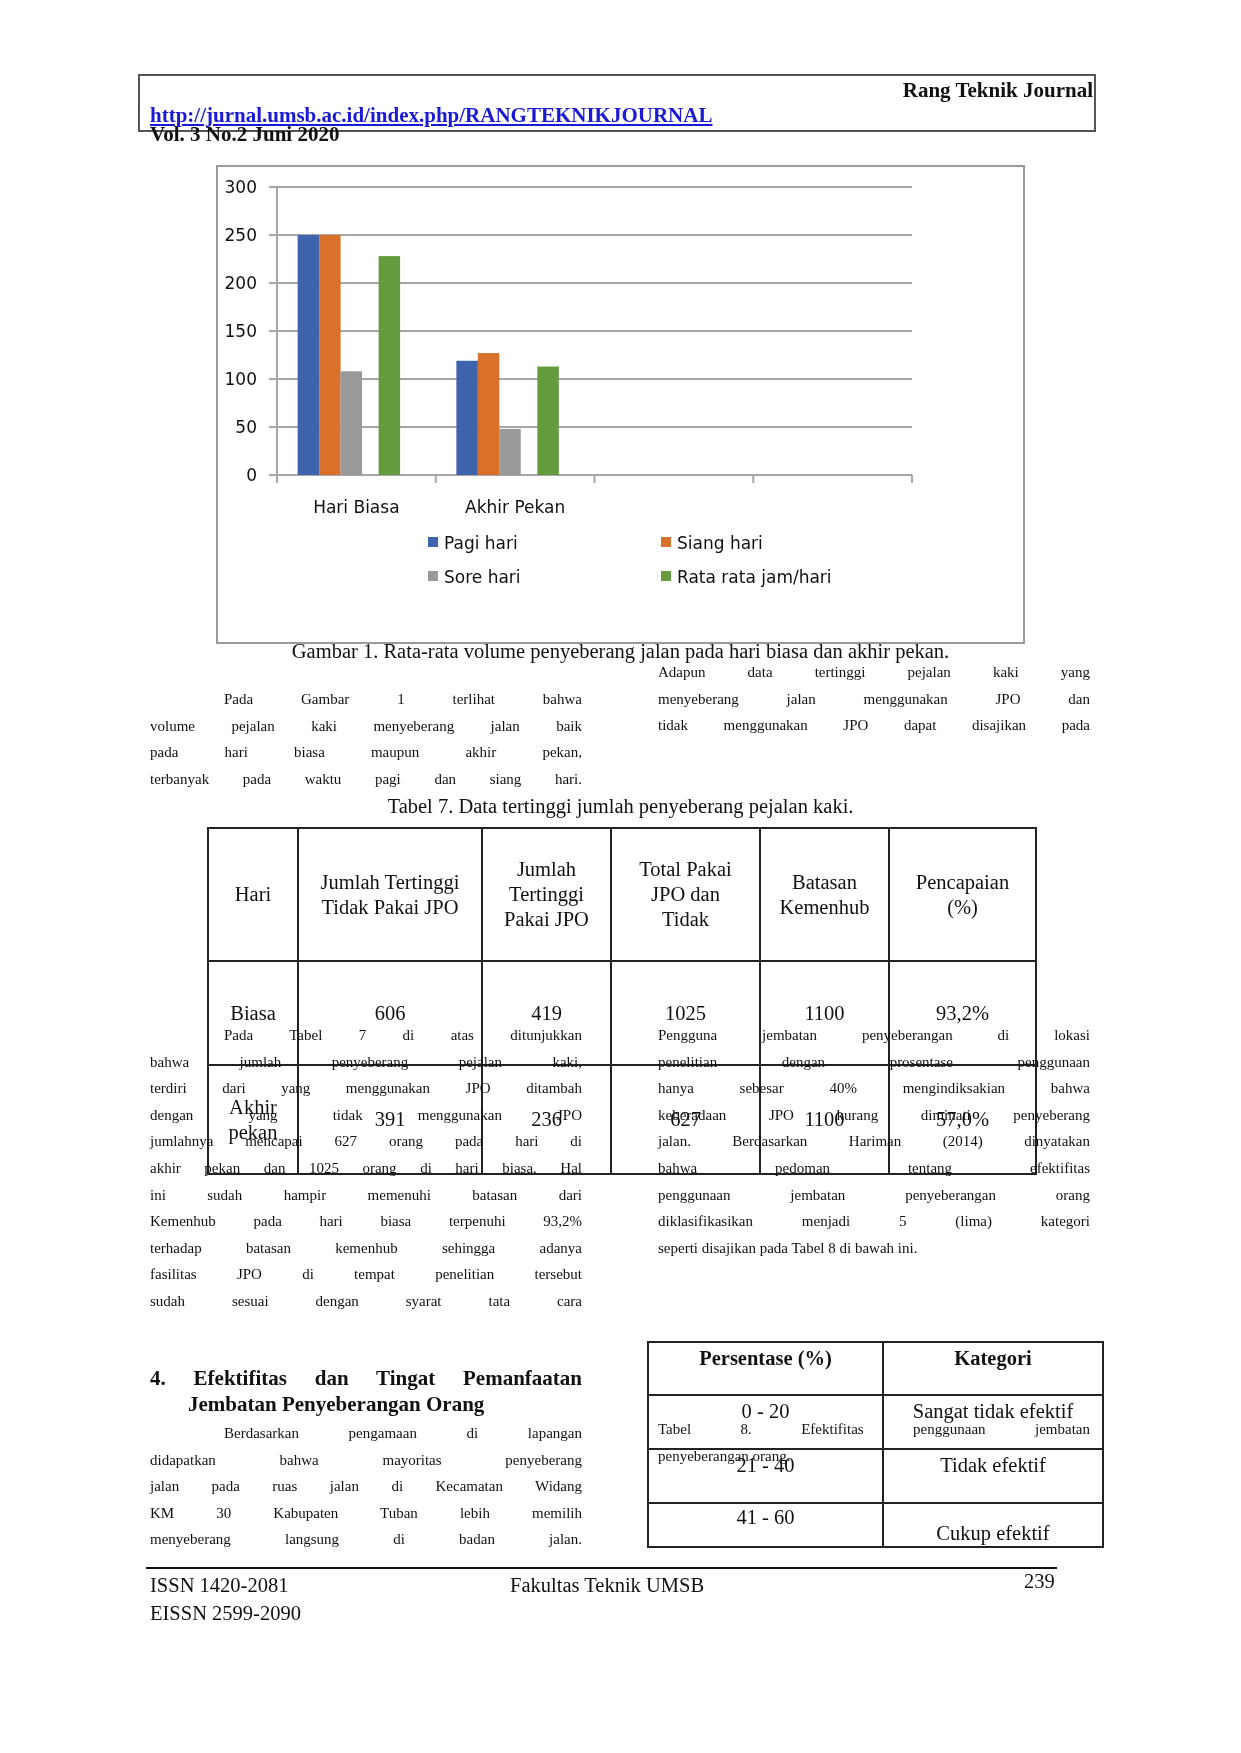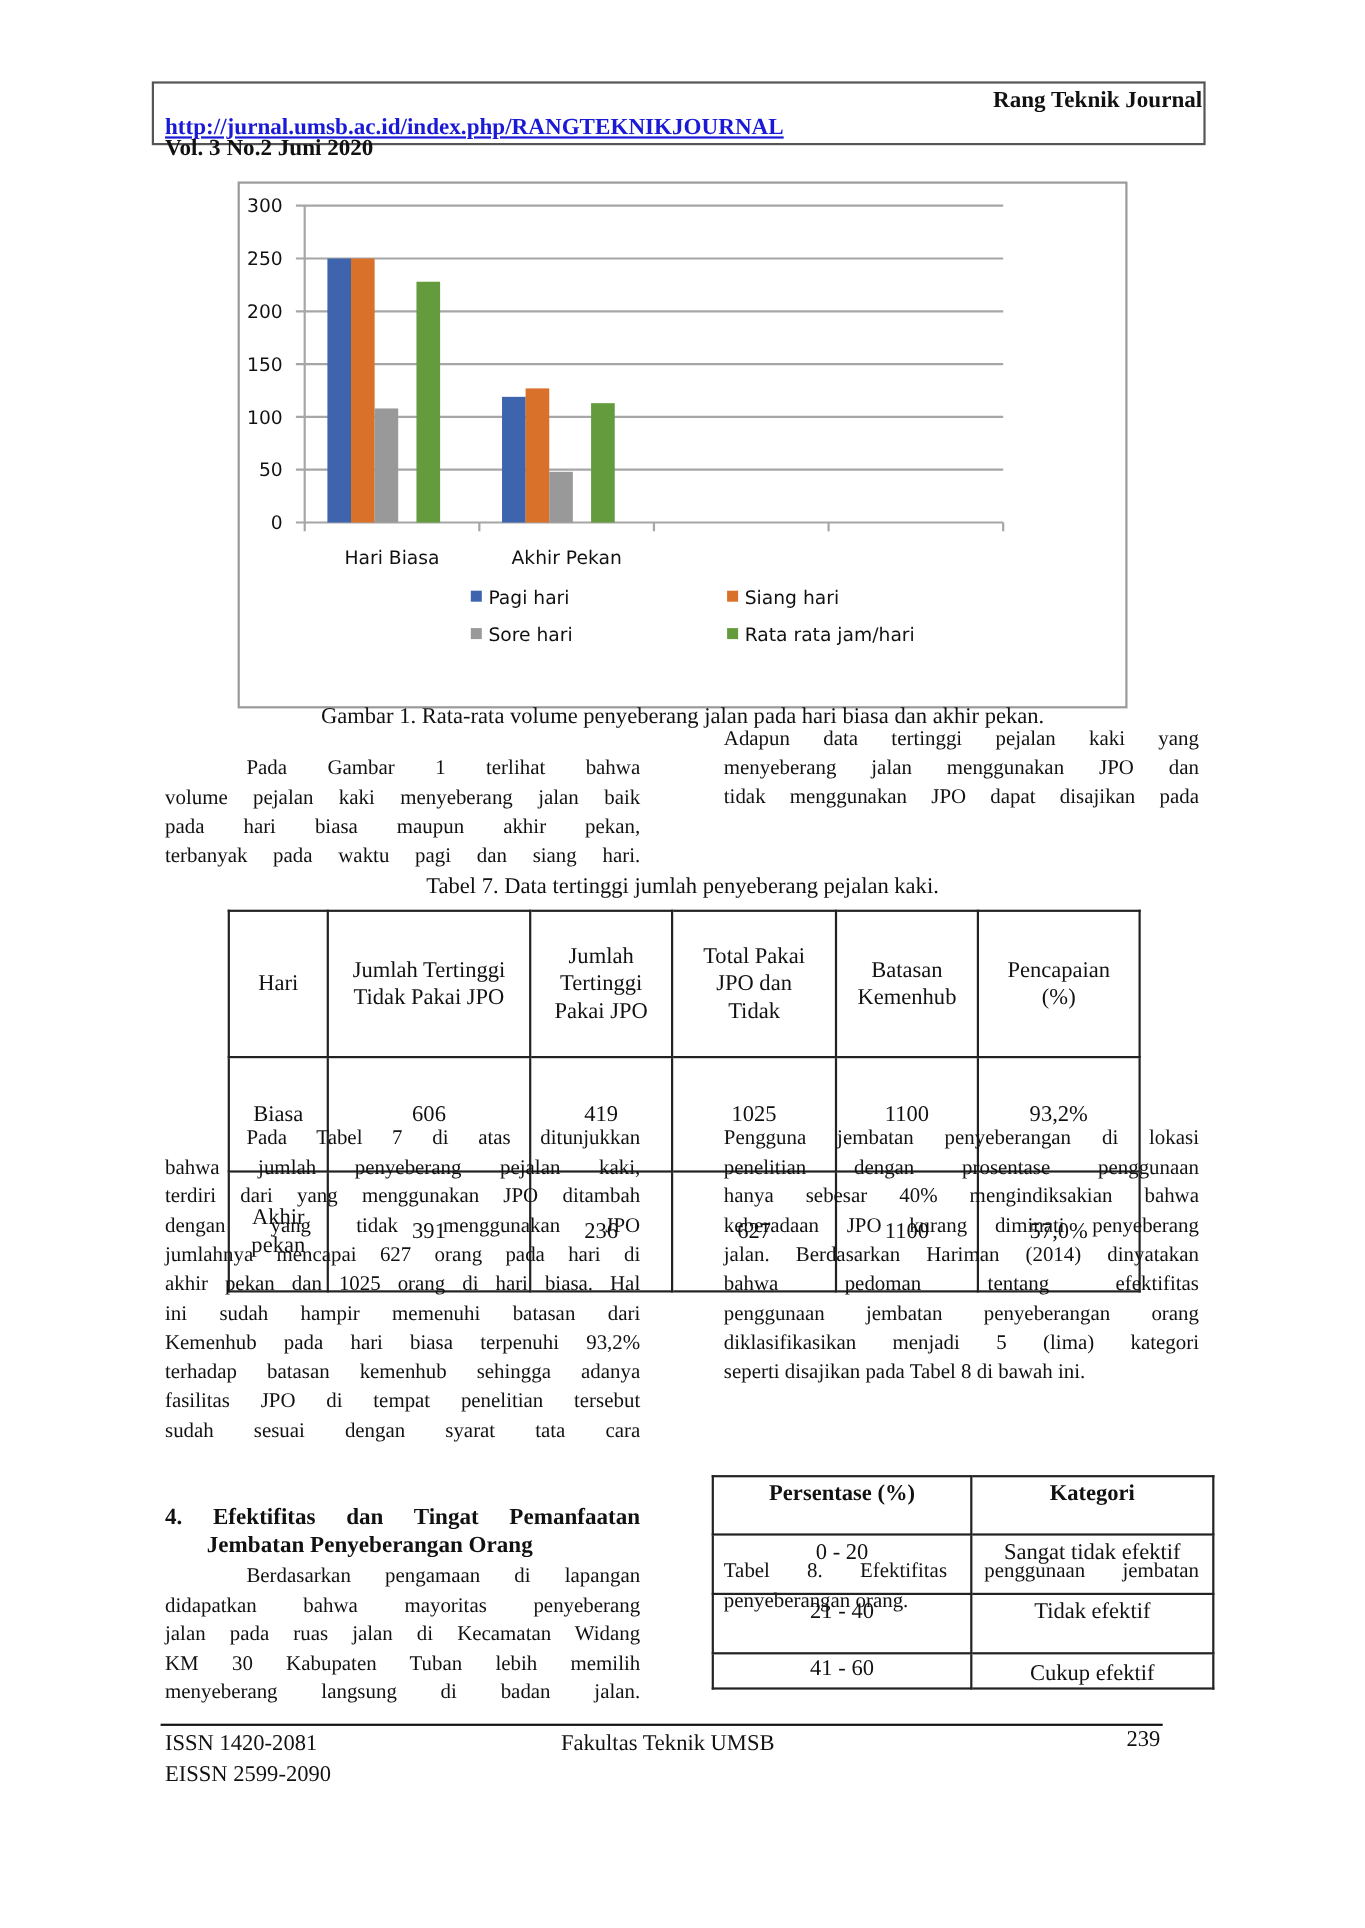"Adapun data tertinggi pejalan kaki" .para { font-size: 19px -> 15px }
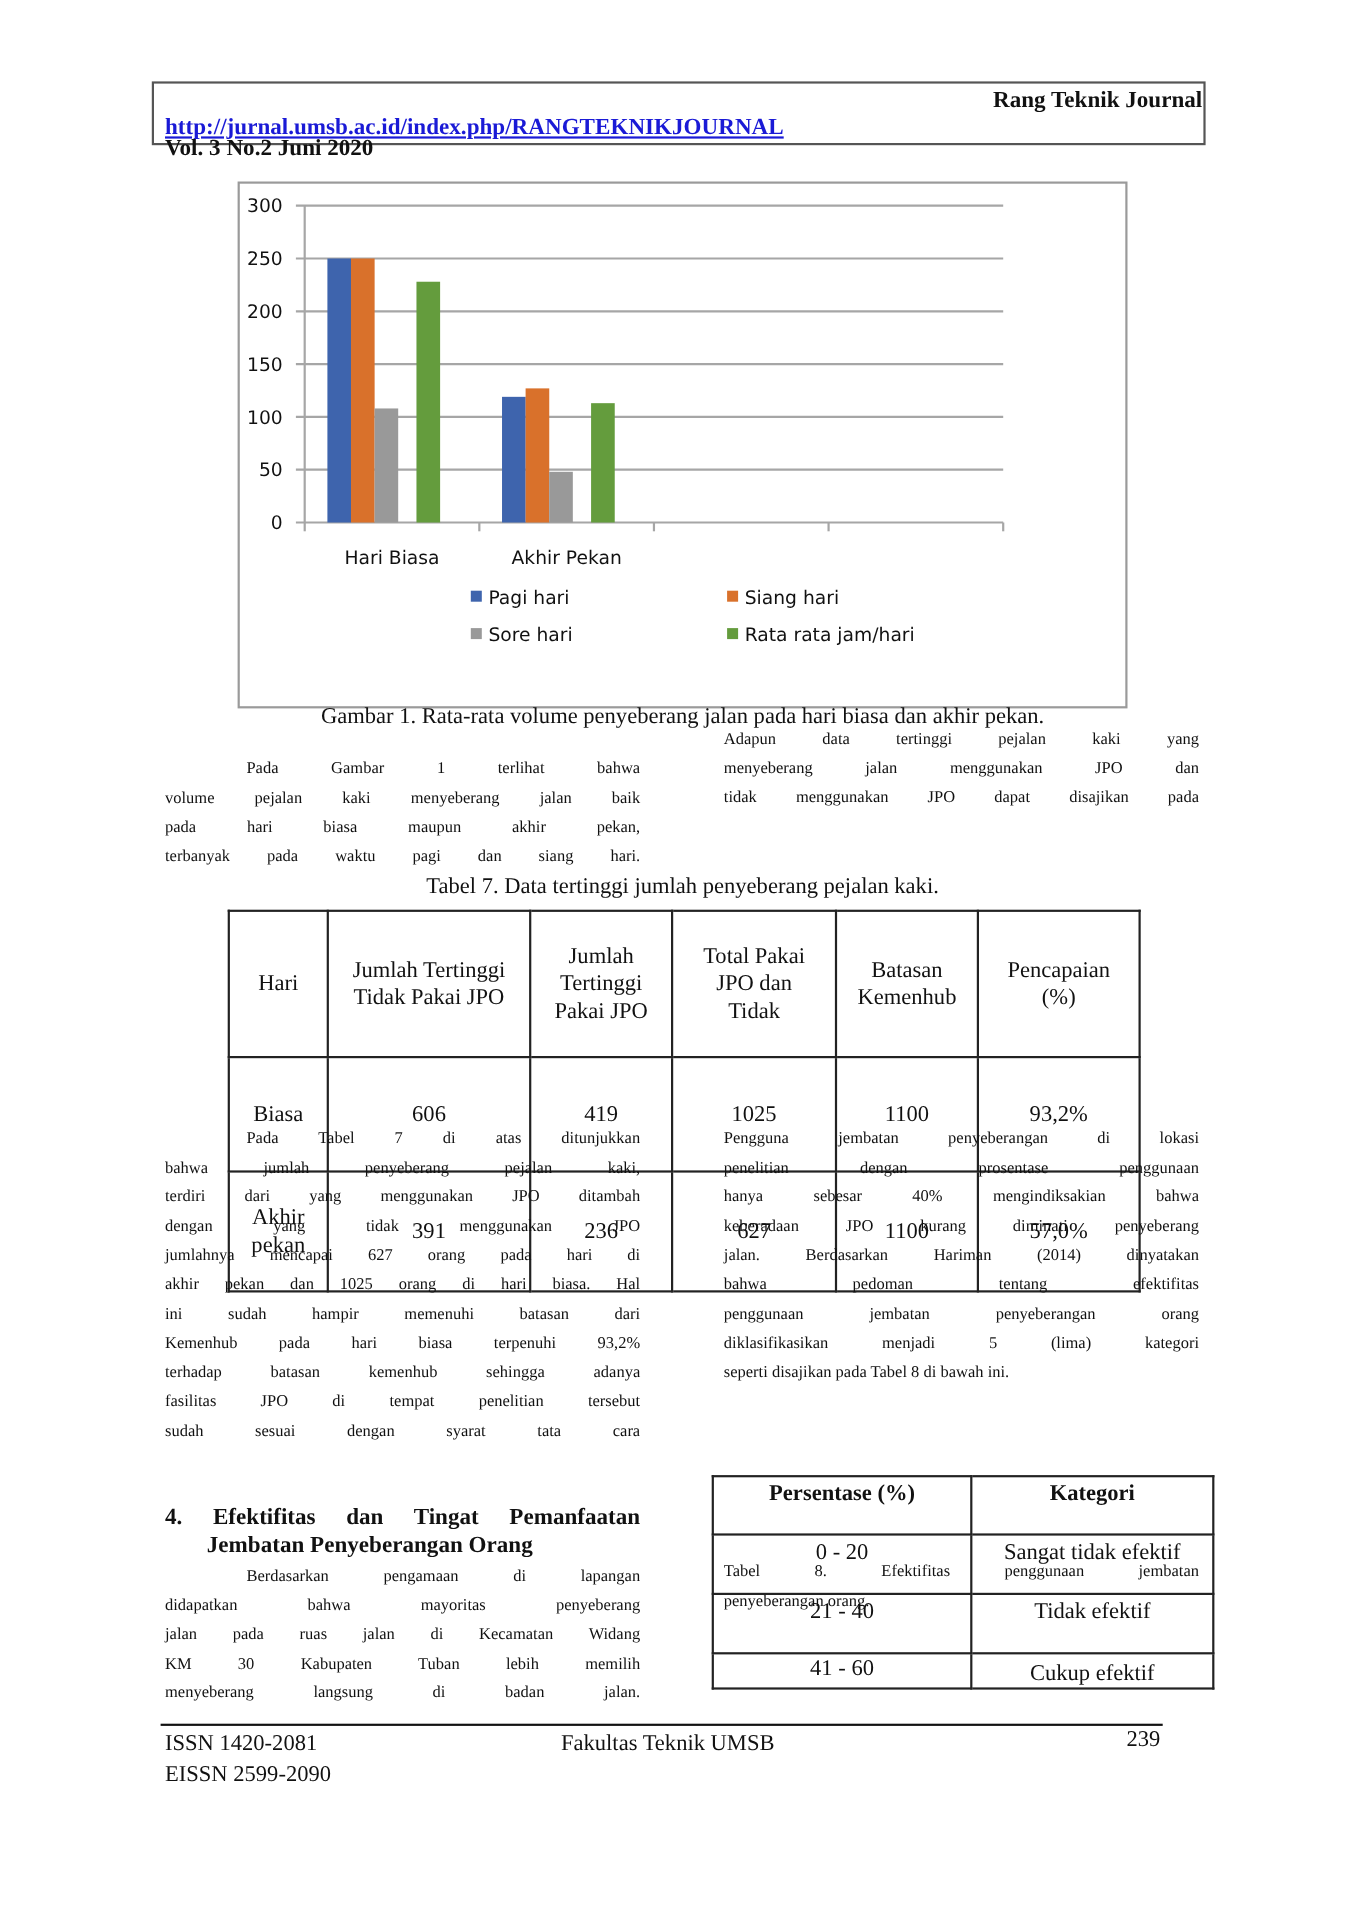"Cukup efektif" td { padding-top: 4px -> 16px }
